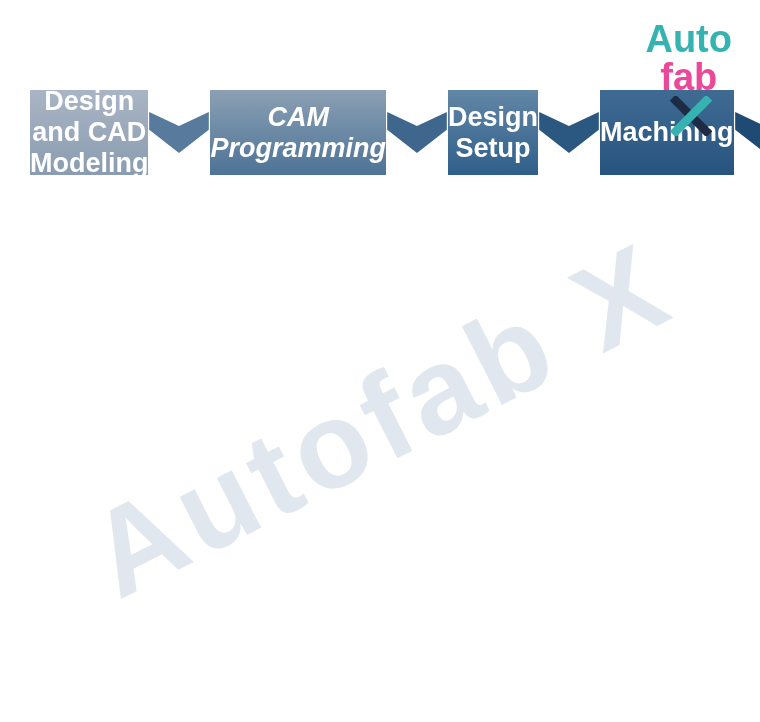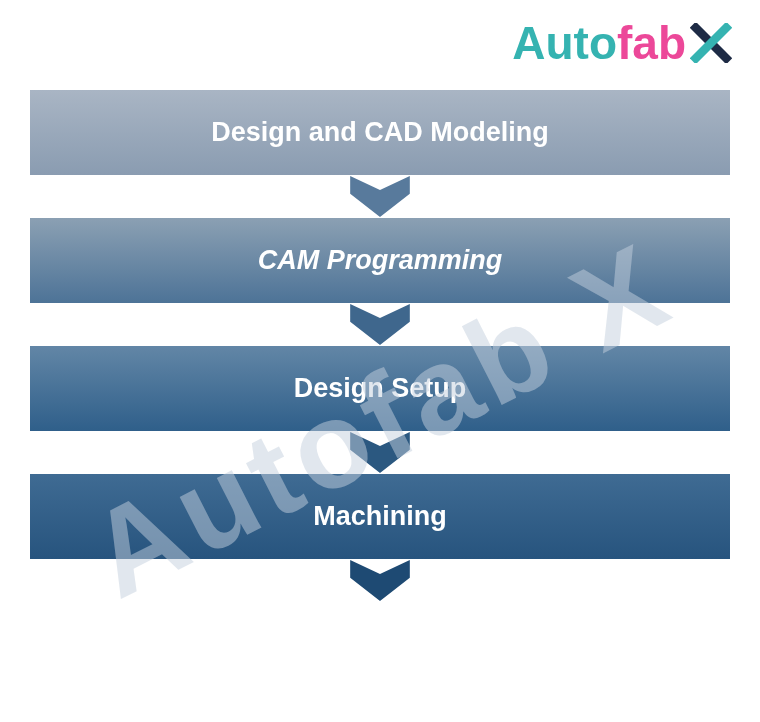"Auto" .logo { flex-direction: none -> column; font-size: 46px -> 38px }
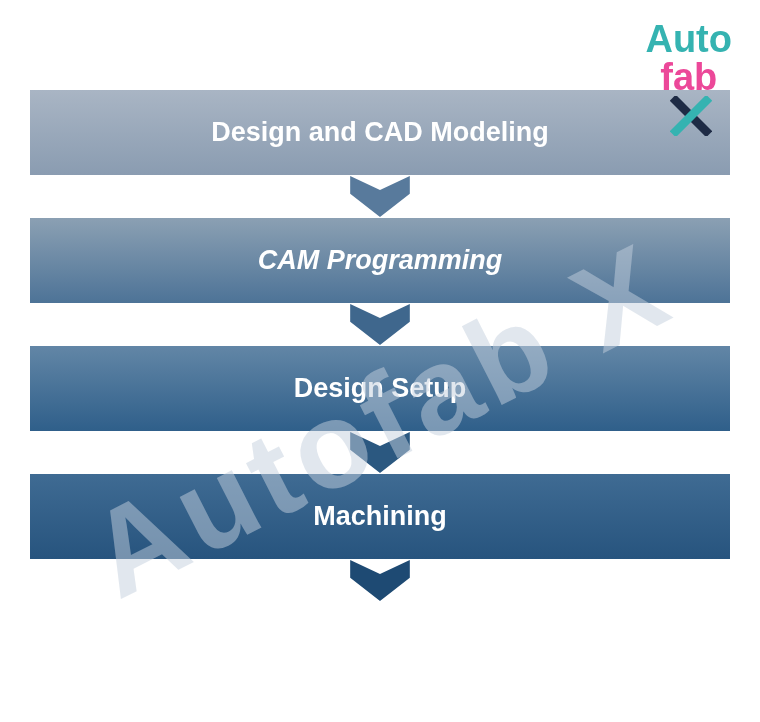"Design and CAD Modeling" .flow { flex-direction: column -> none }
